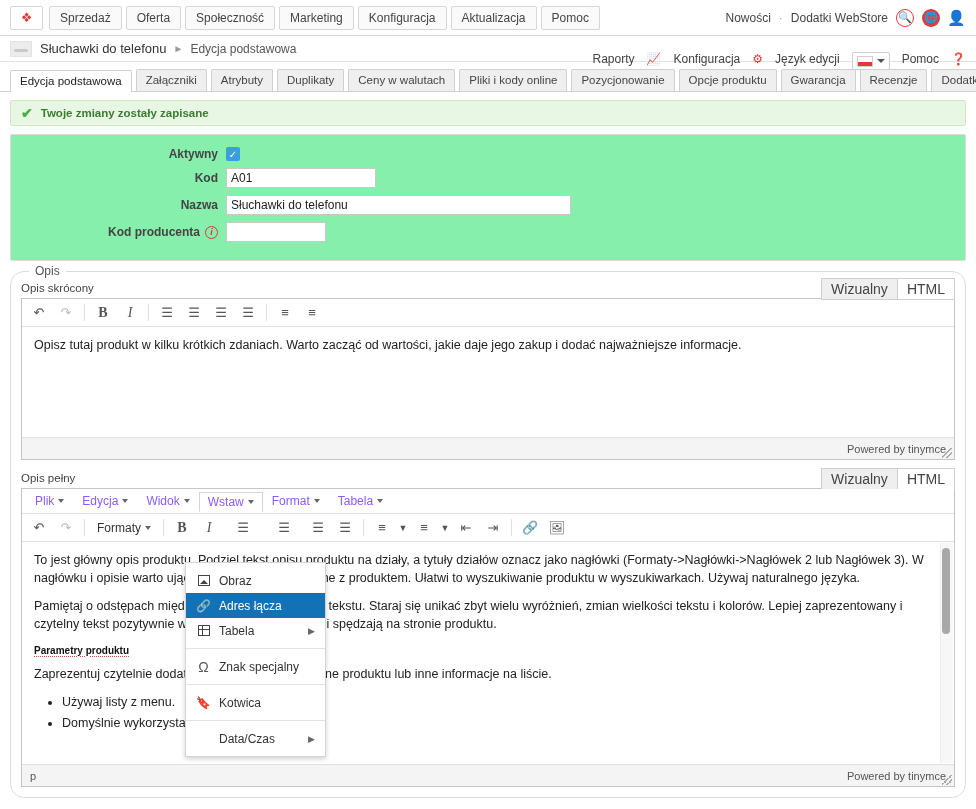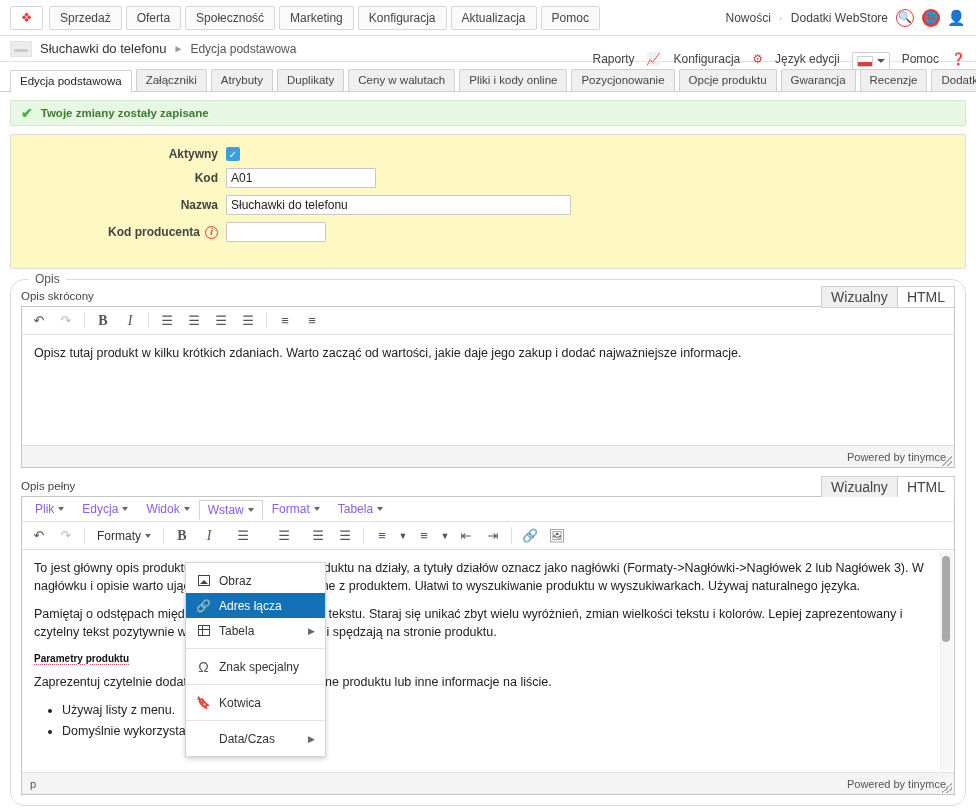"Aktywny" .formbox { background: #fef9c3 -> #86efac }
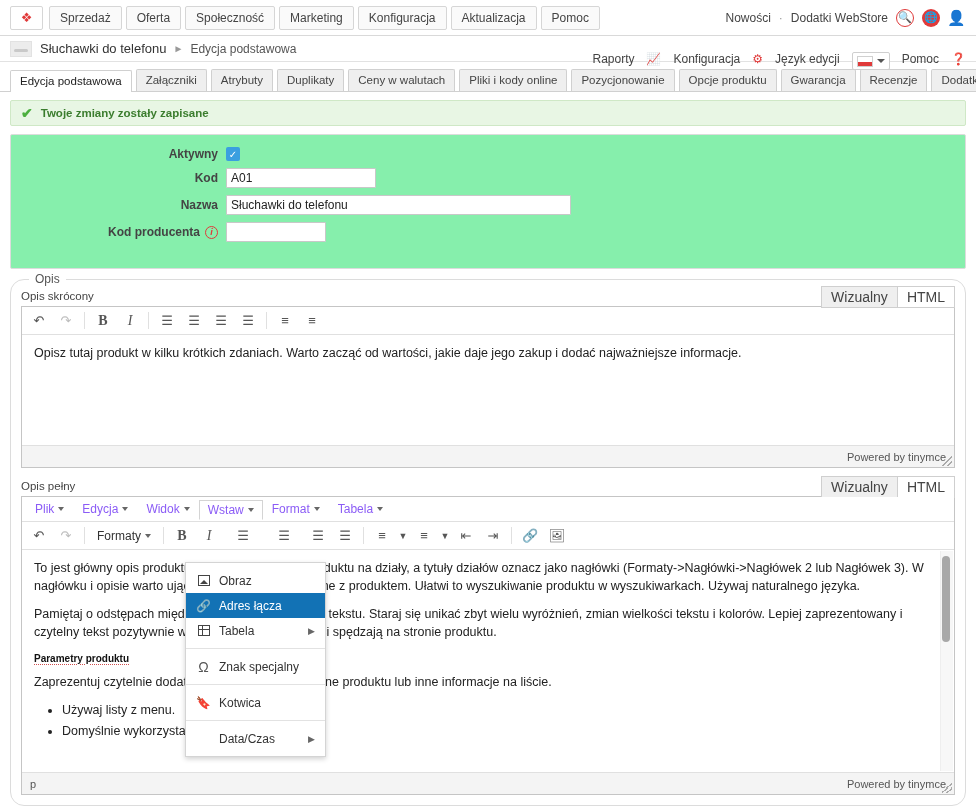"Kod producenta" div.frow { margin-bottom: 12px -> 4px }
